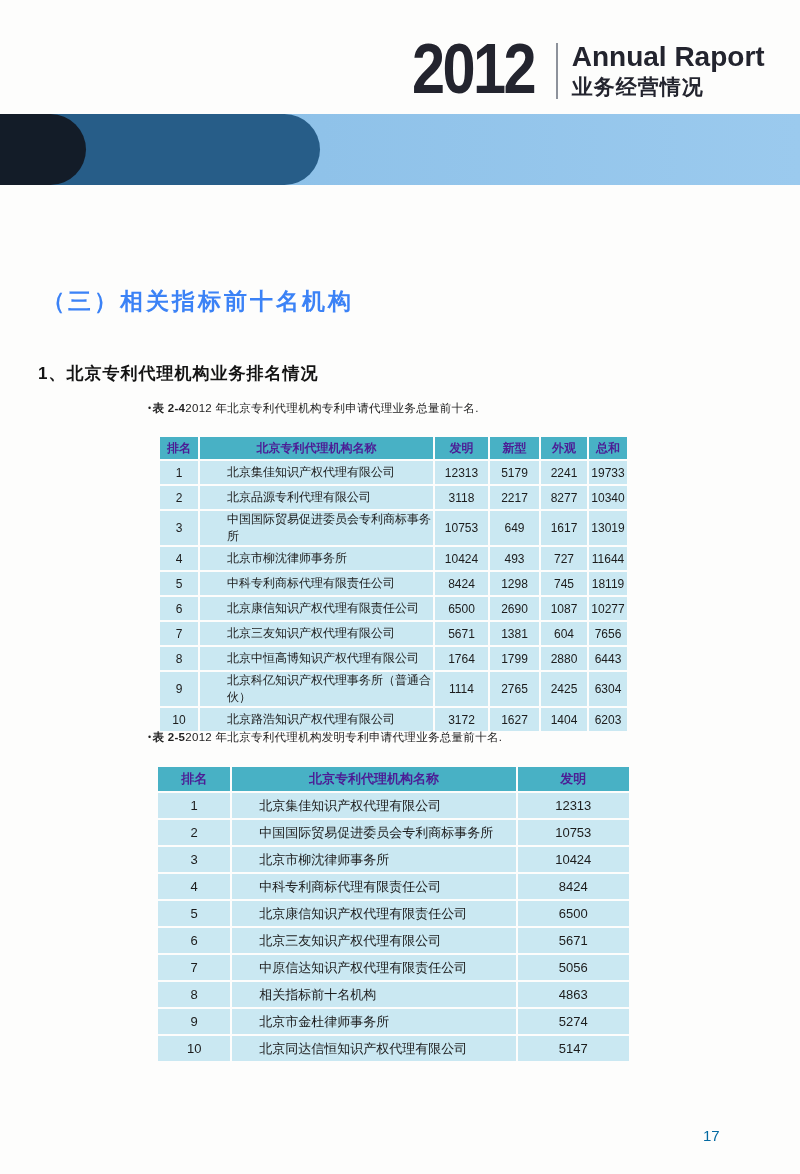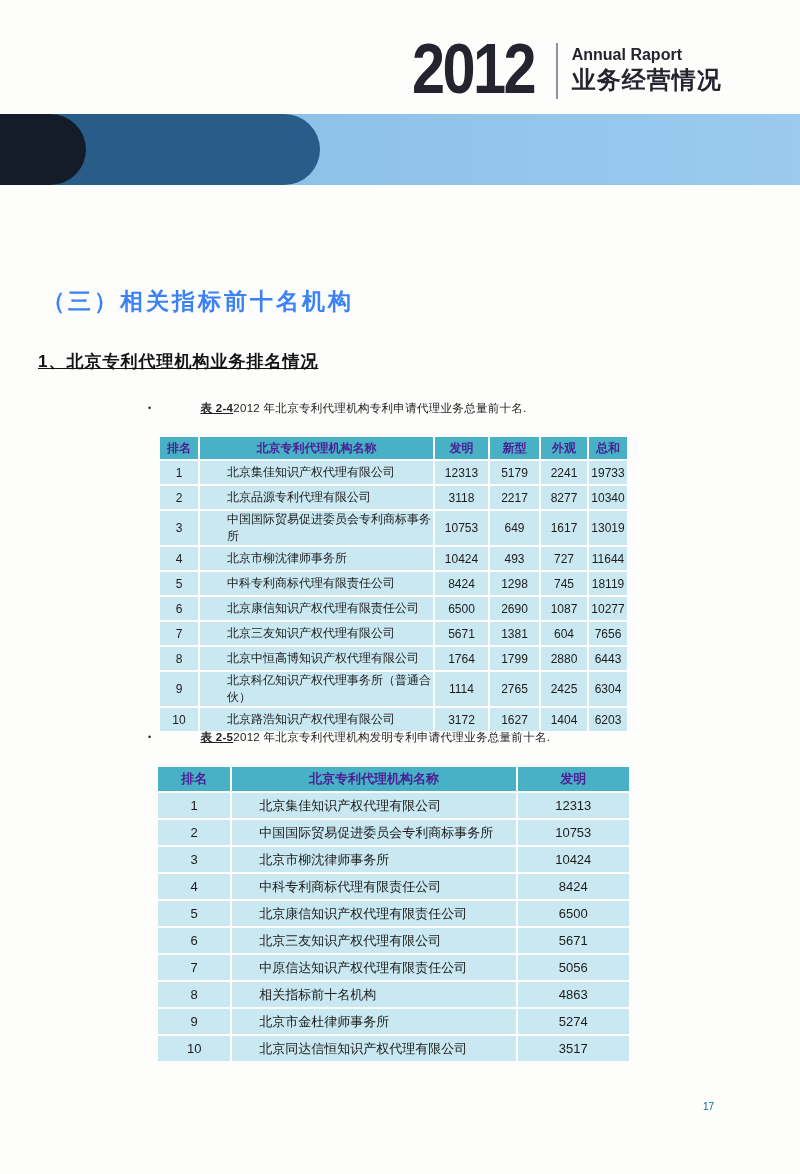"Annual Raport" .title-en { font-size: 16px -> 28px }
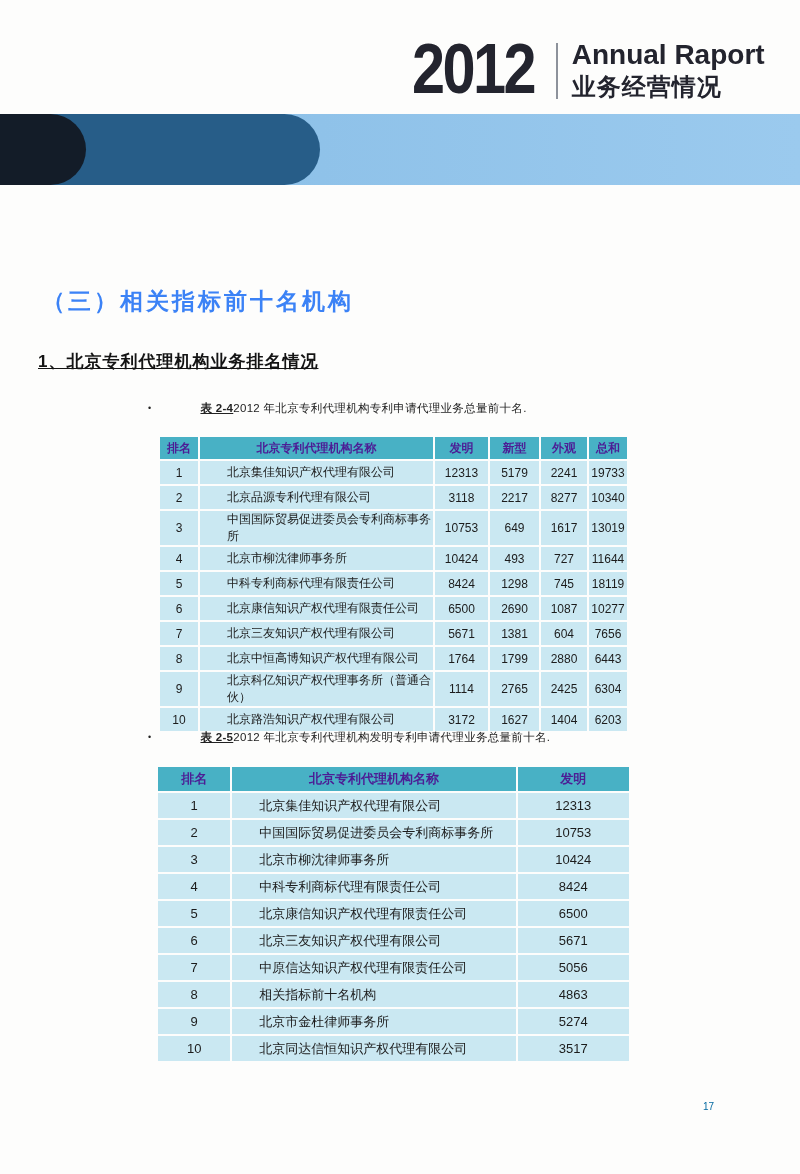"业务经营情况" .title-zh { font-size: 24px -> 21px }
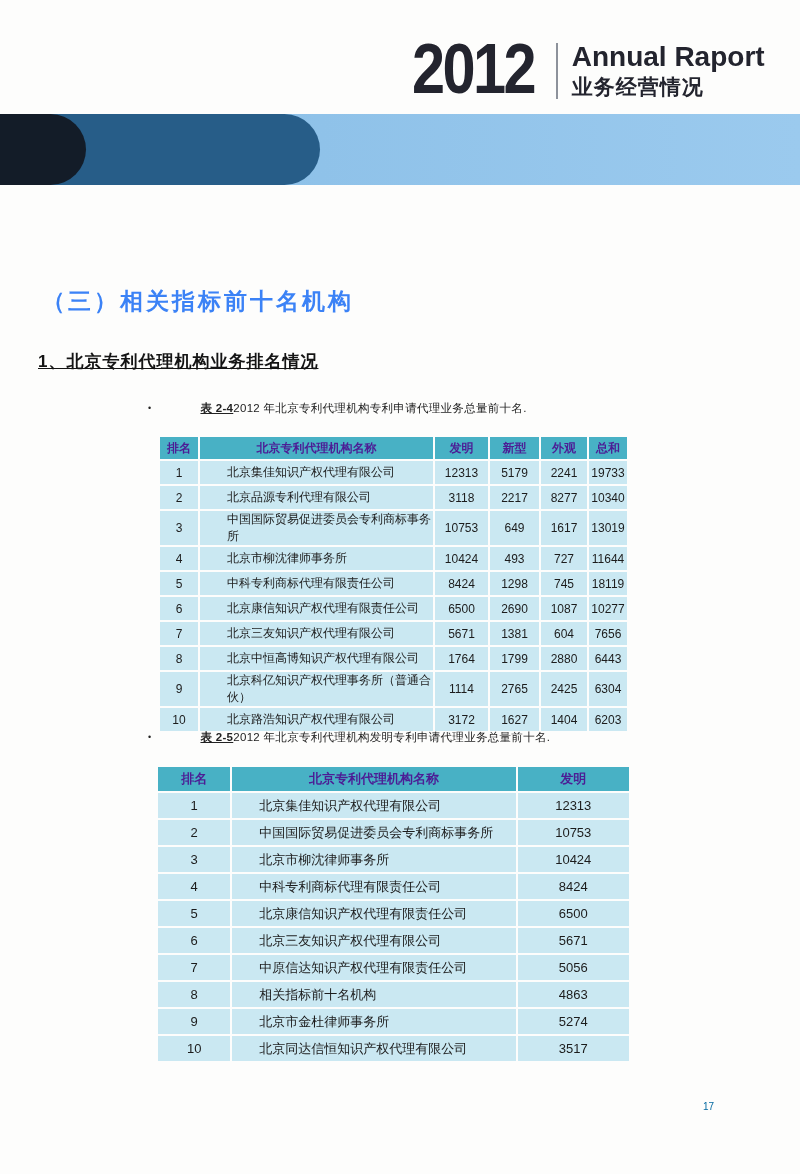"1、北京专利代理机构业务排名情况" .sub-heading { text-decoration: underline -> none; top: 350px -> 362px }
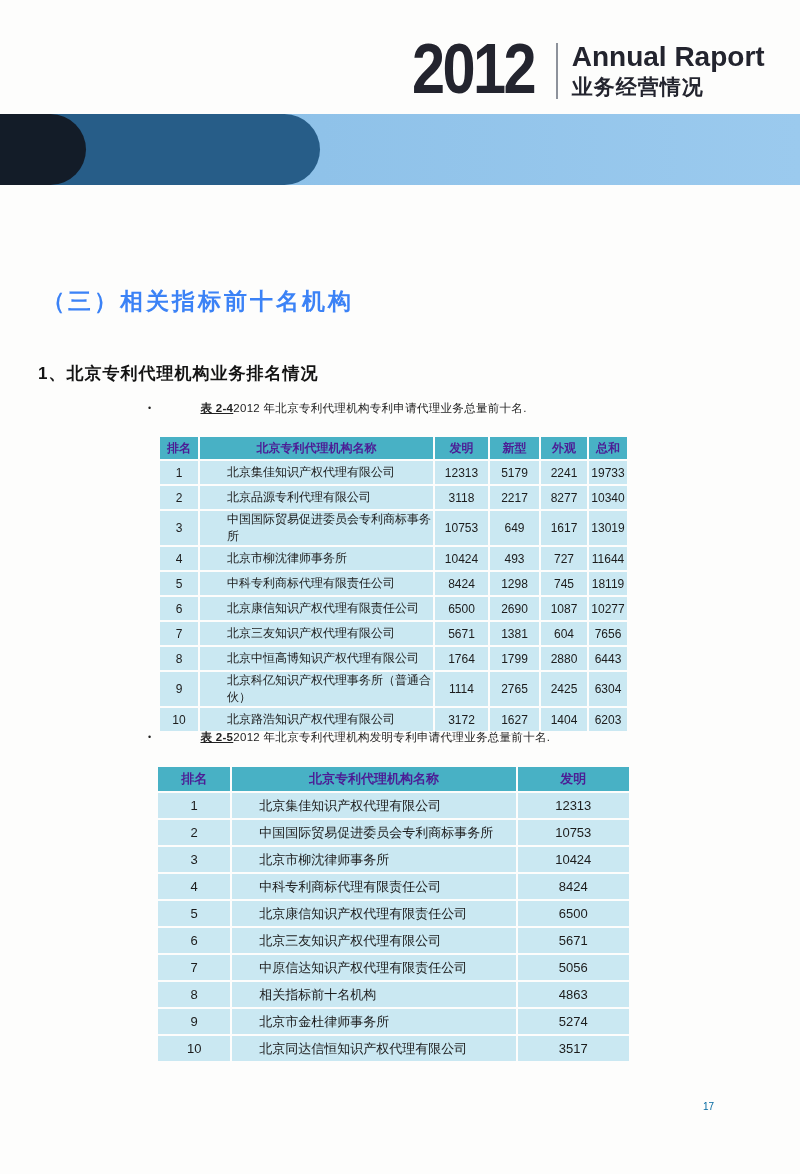"表 2-4" .caption .label { margin-left: 48px -> none; text-decoration: underline -> none }
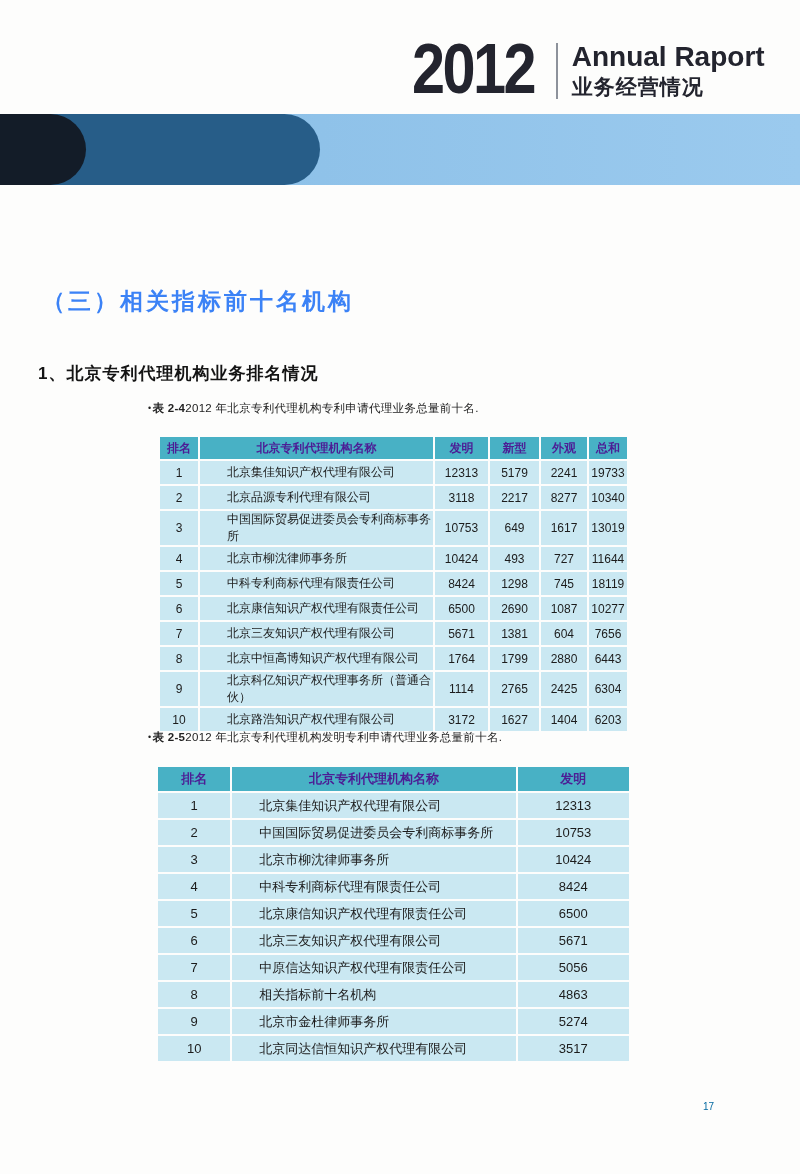"3517" td.num { text: 3517 -> 5147 }
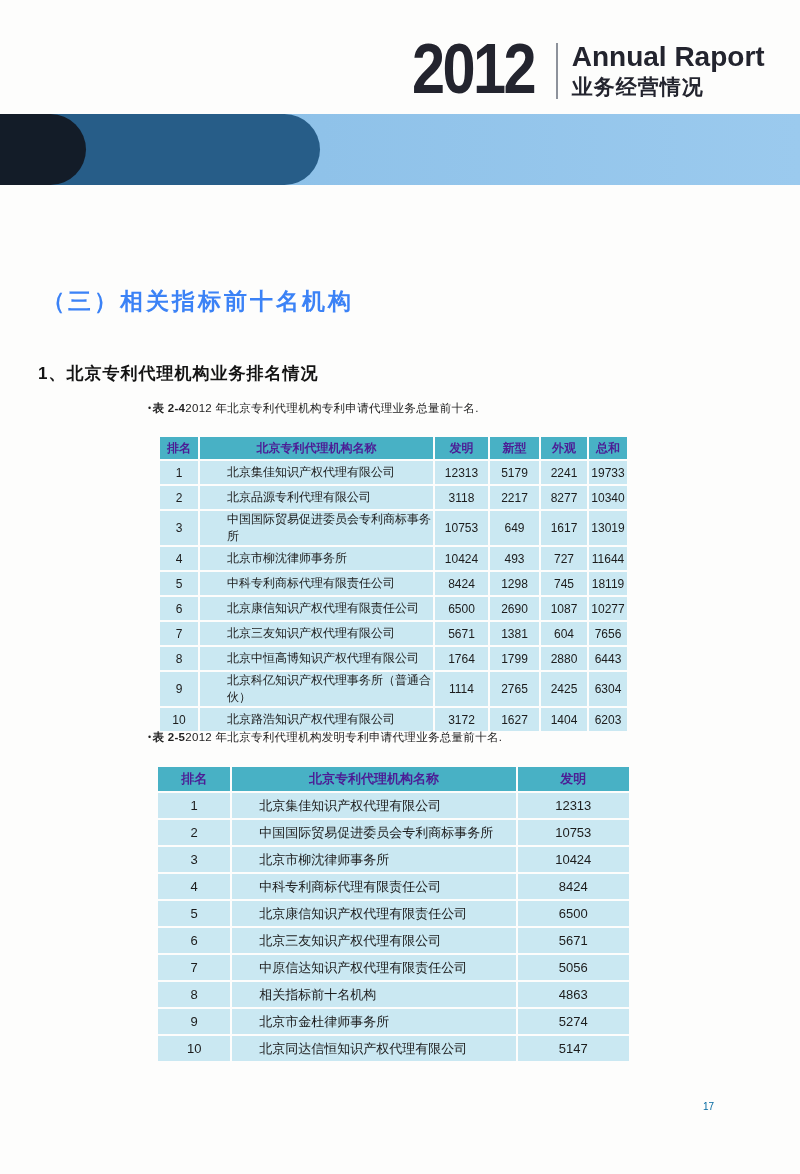"17" .page-number { font-size: 10px -> 15px; top: 1101px -> 1127px }
